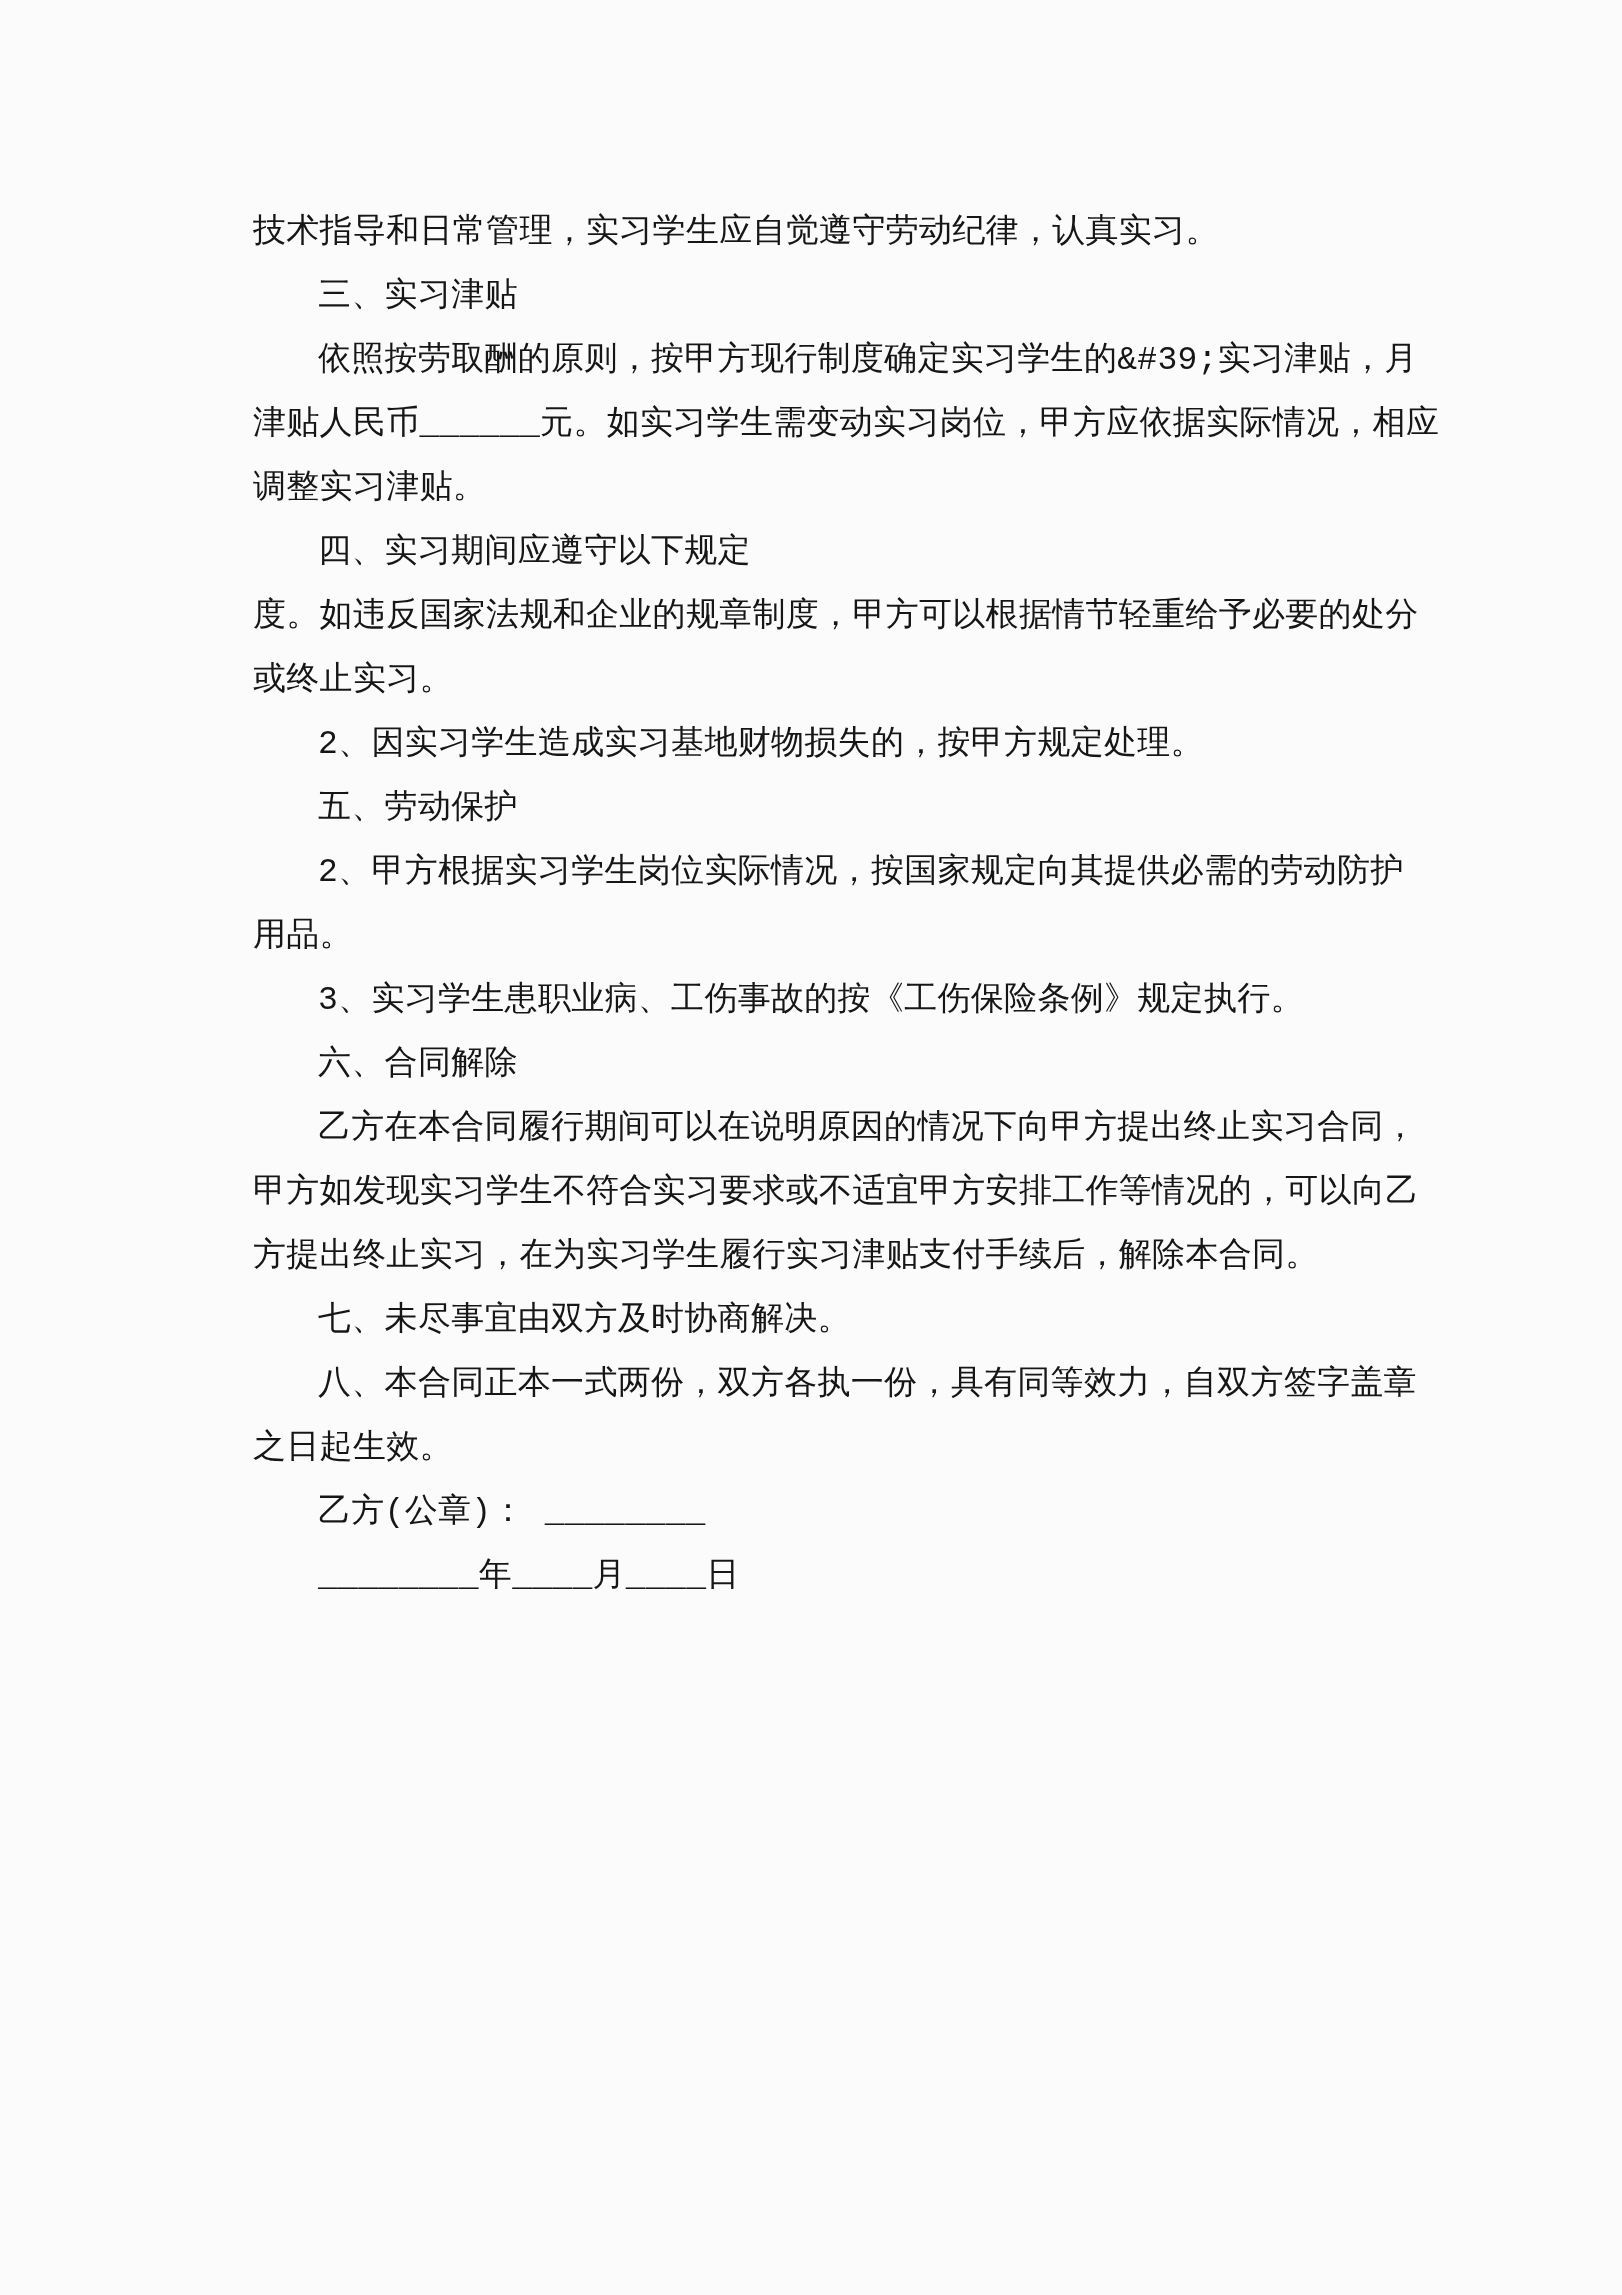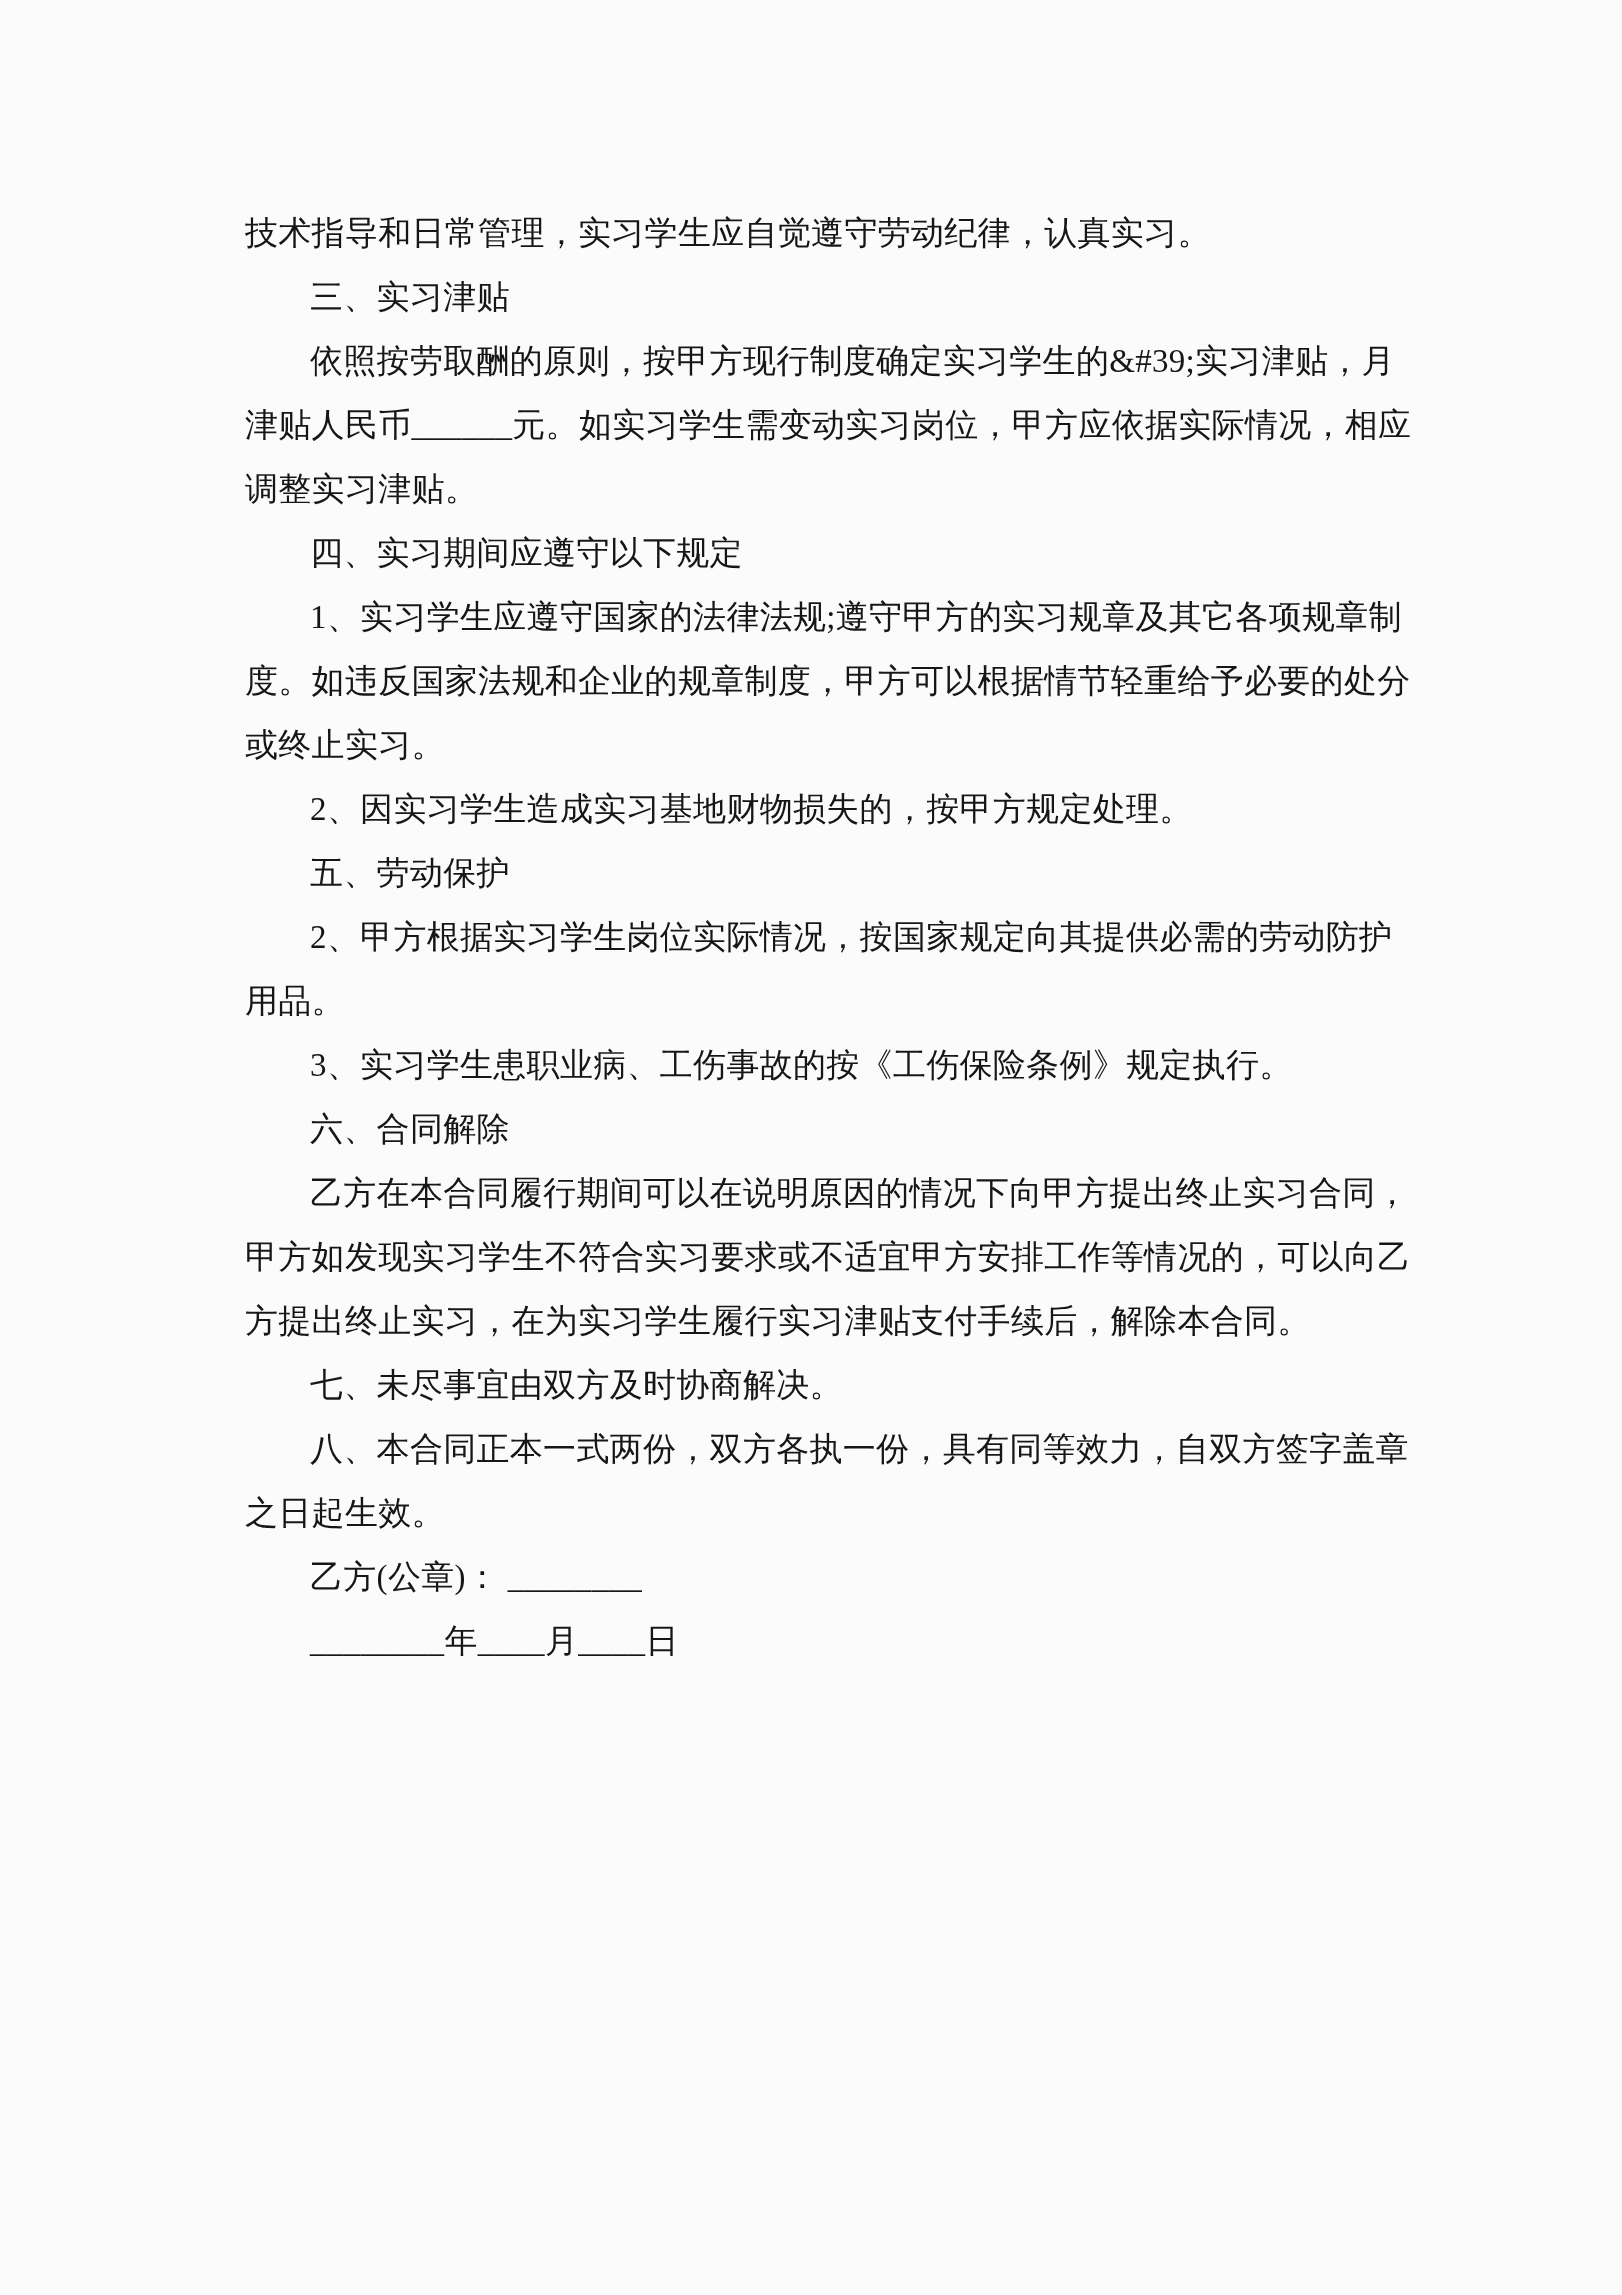"技术指导和日常管理，实习学生应自觉遵守劳动纪律，认真实习。" .doc { font-family: none -> Liberation Mono, monospace; left: 245px -> 253px }
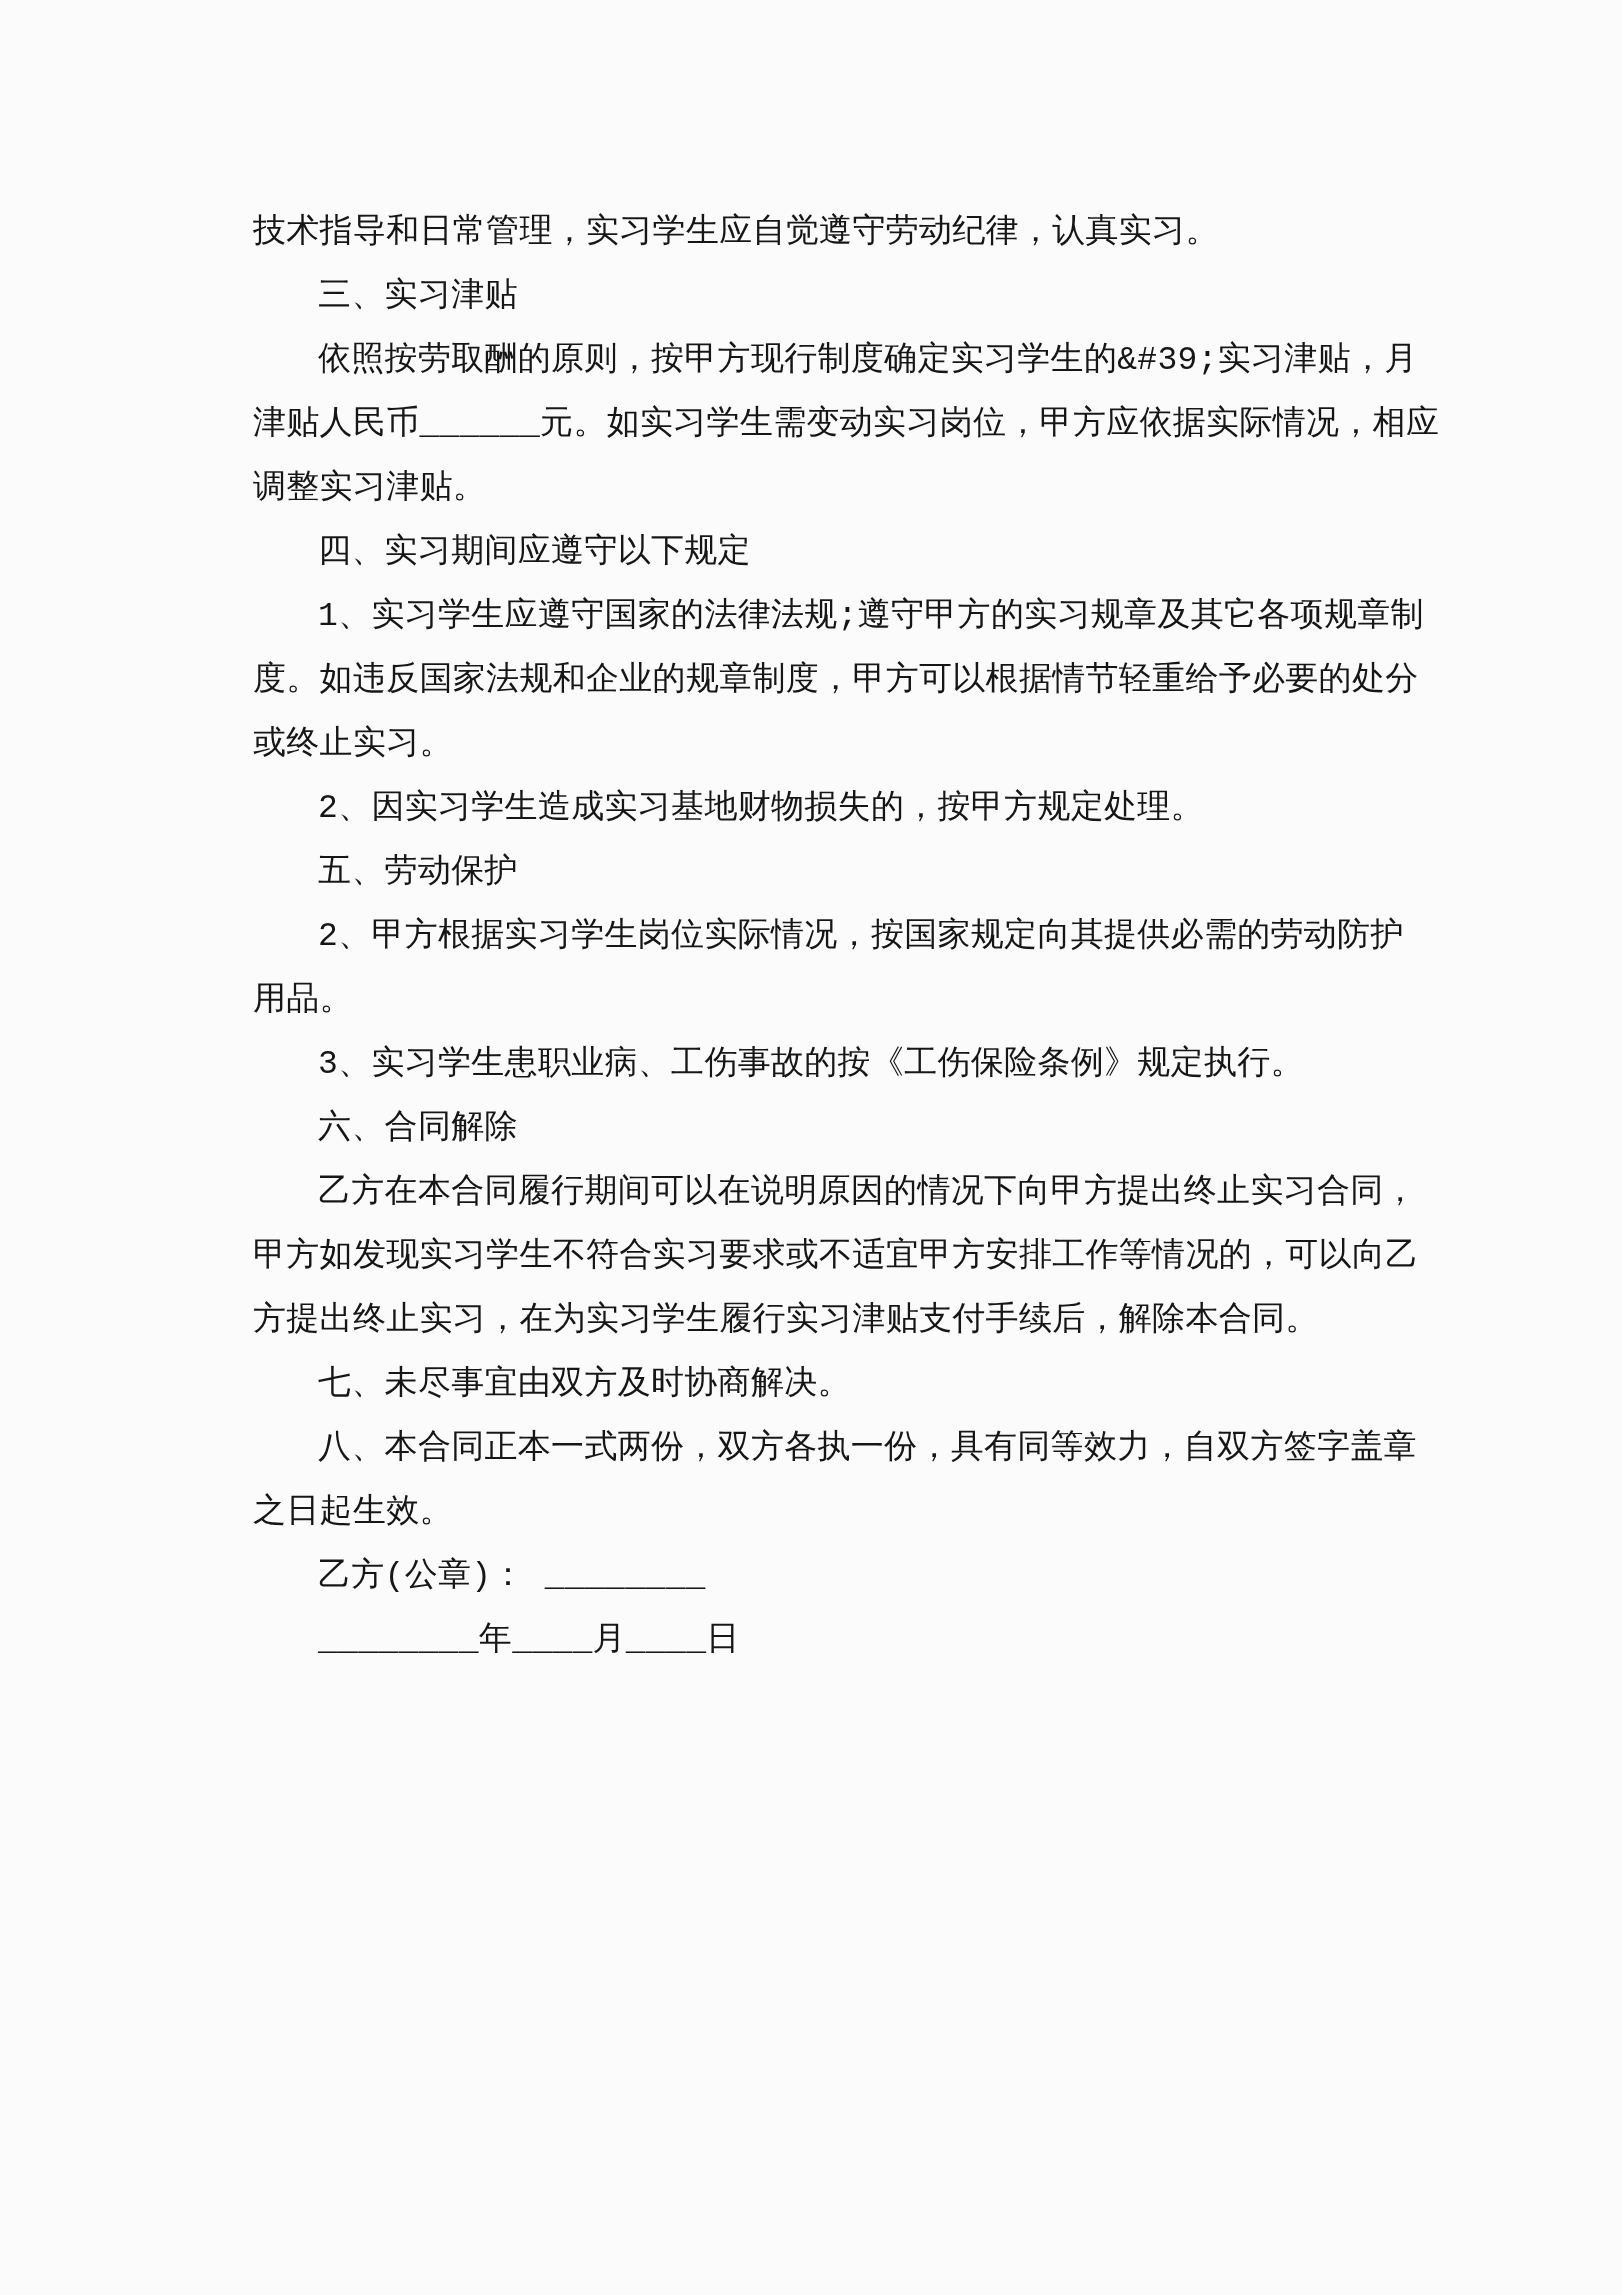"1、实习学生应遵守国家的法律法规;遵守甲方的实习规章及其它各项规章制" div.line { html: <div>1、实习学生应遵守国家的法律法规;遵守甲方的实习规章及其它各项规章制</div> -> none }
